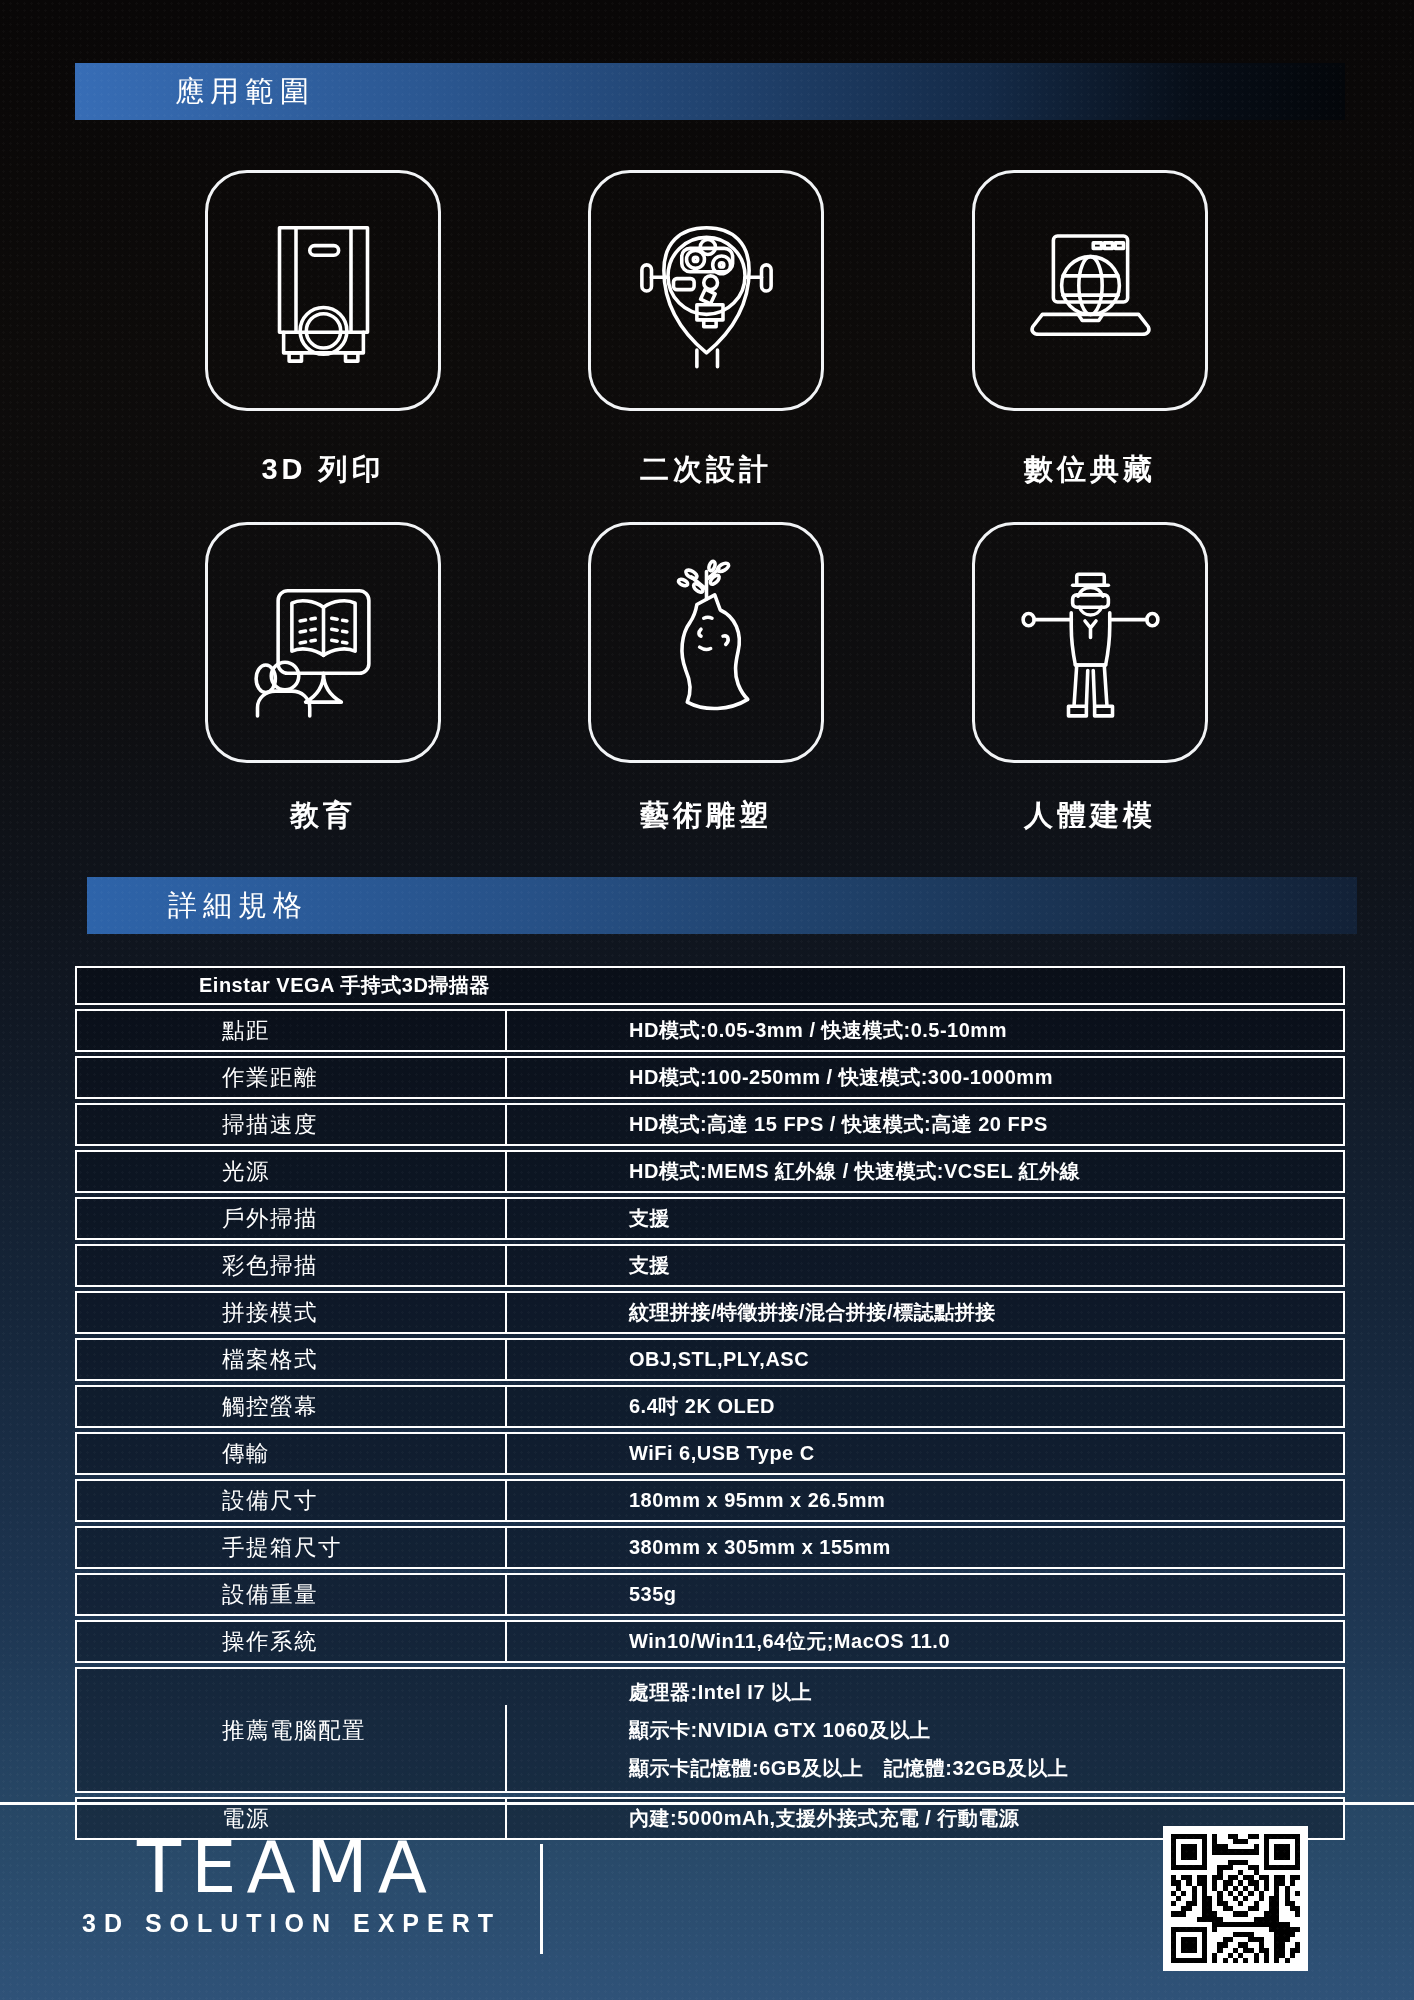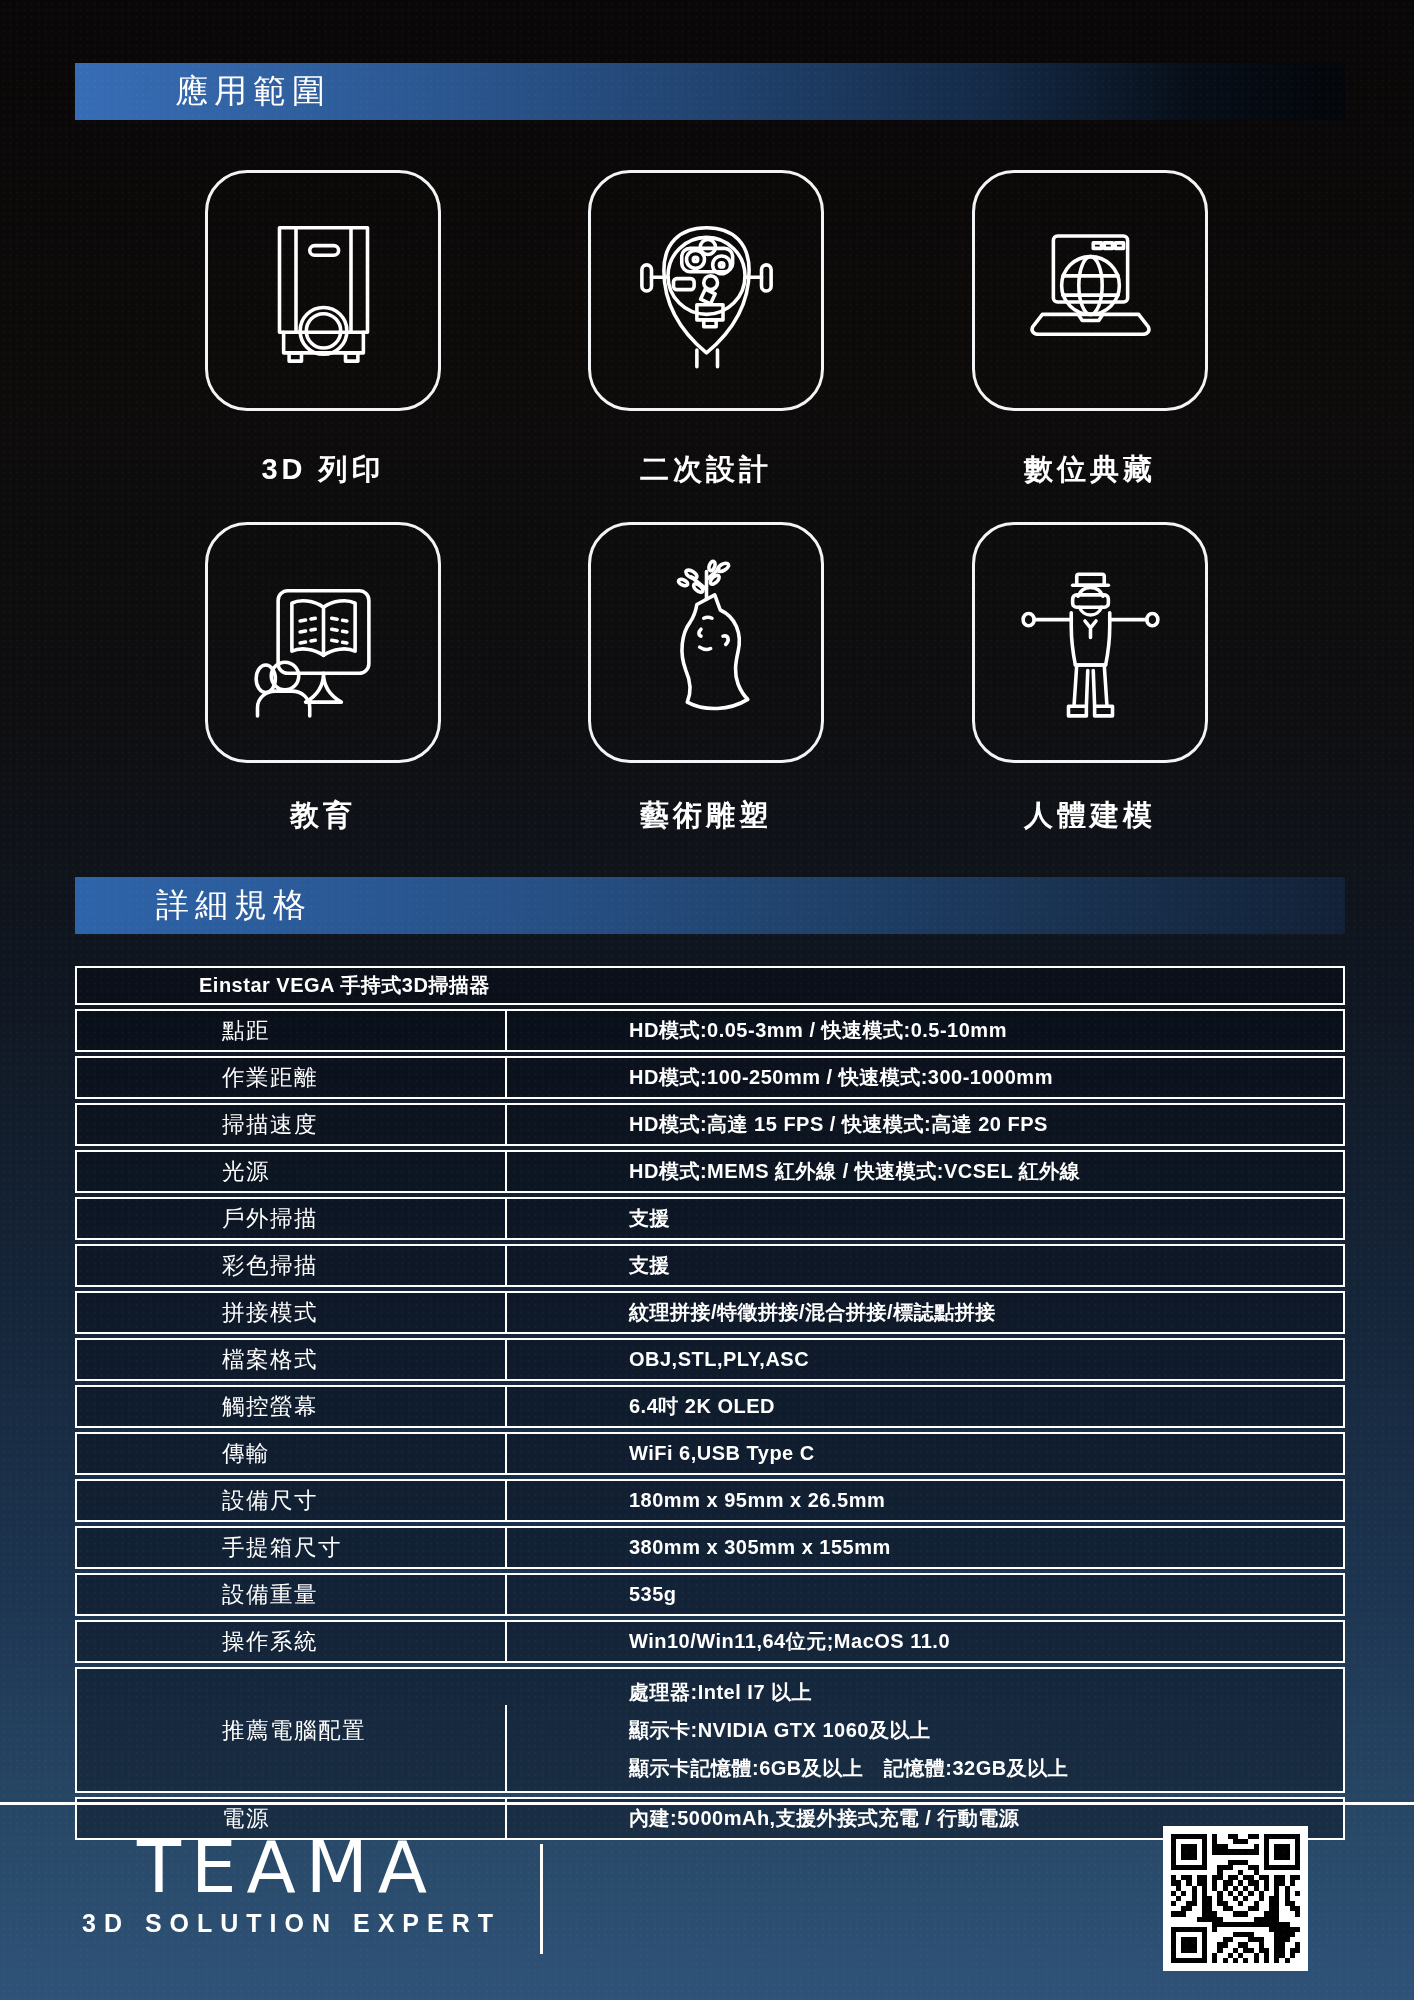"應用範圍" .section-bar { font-size: 33px -> 29px }
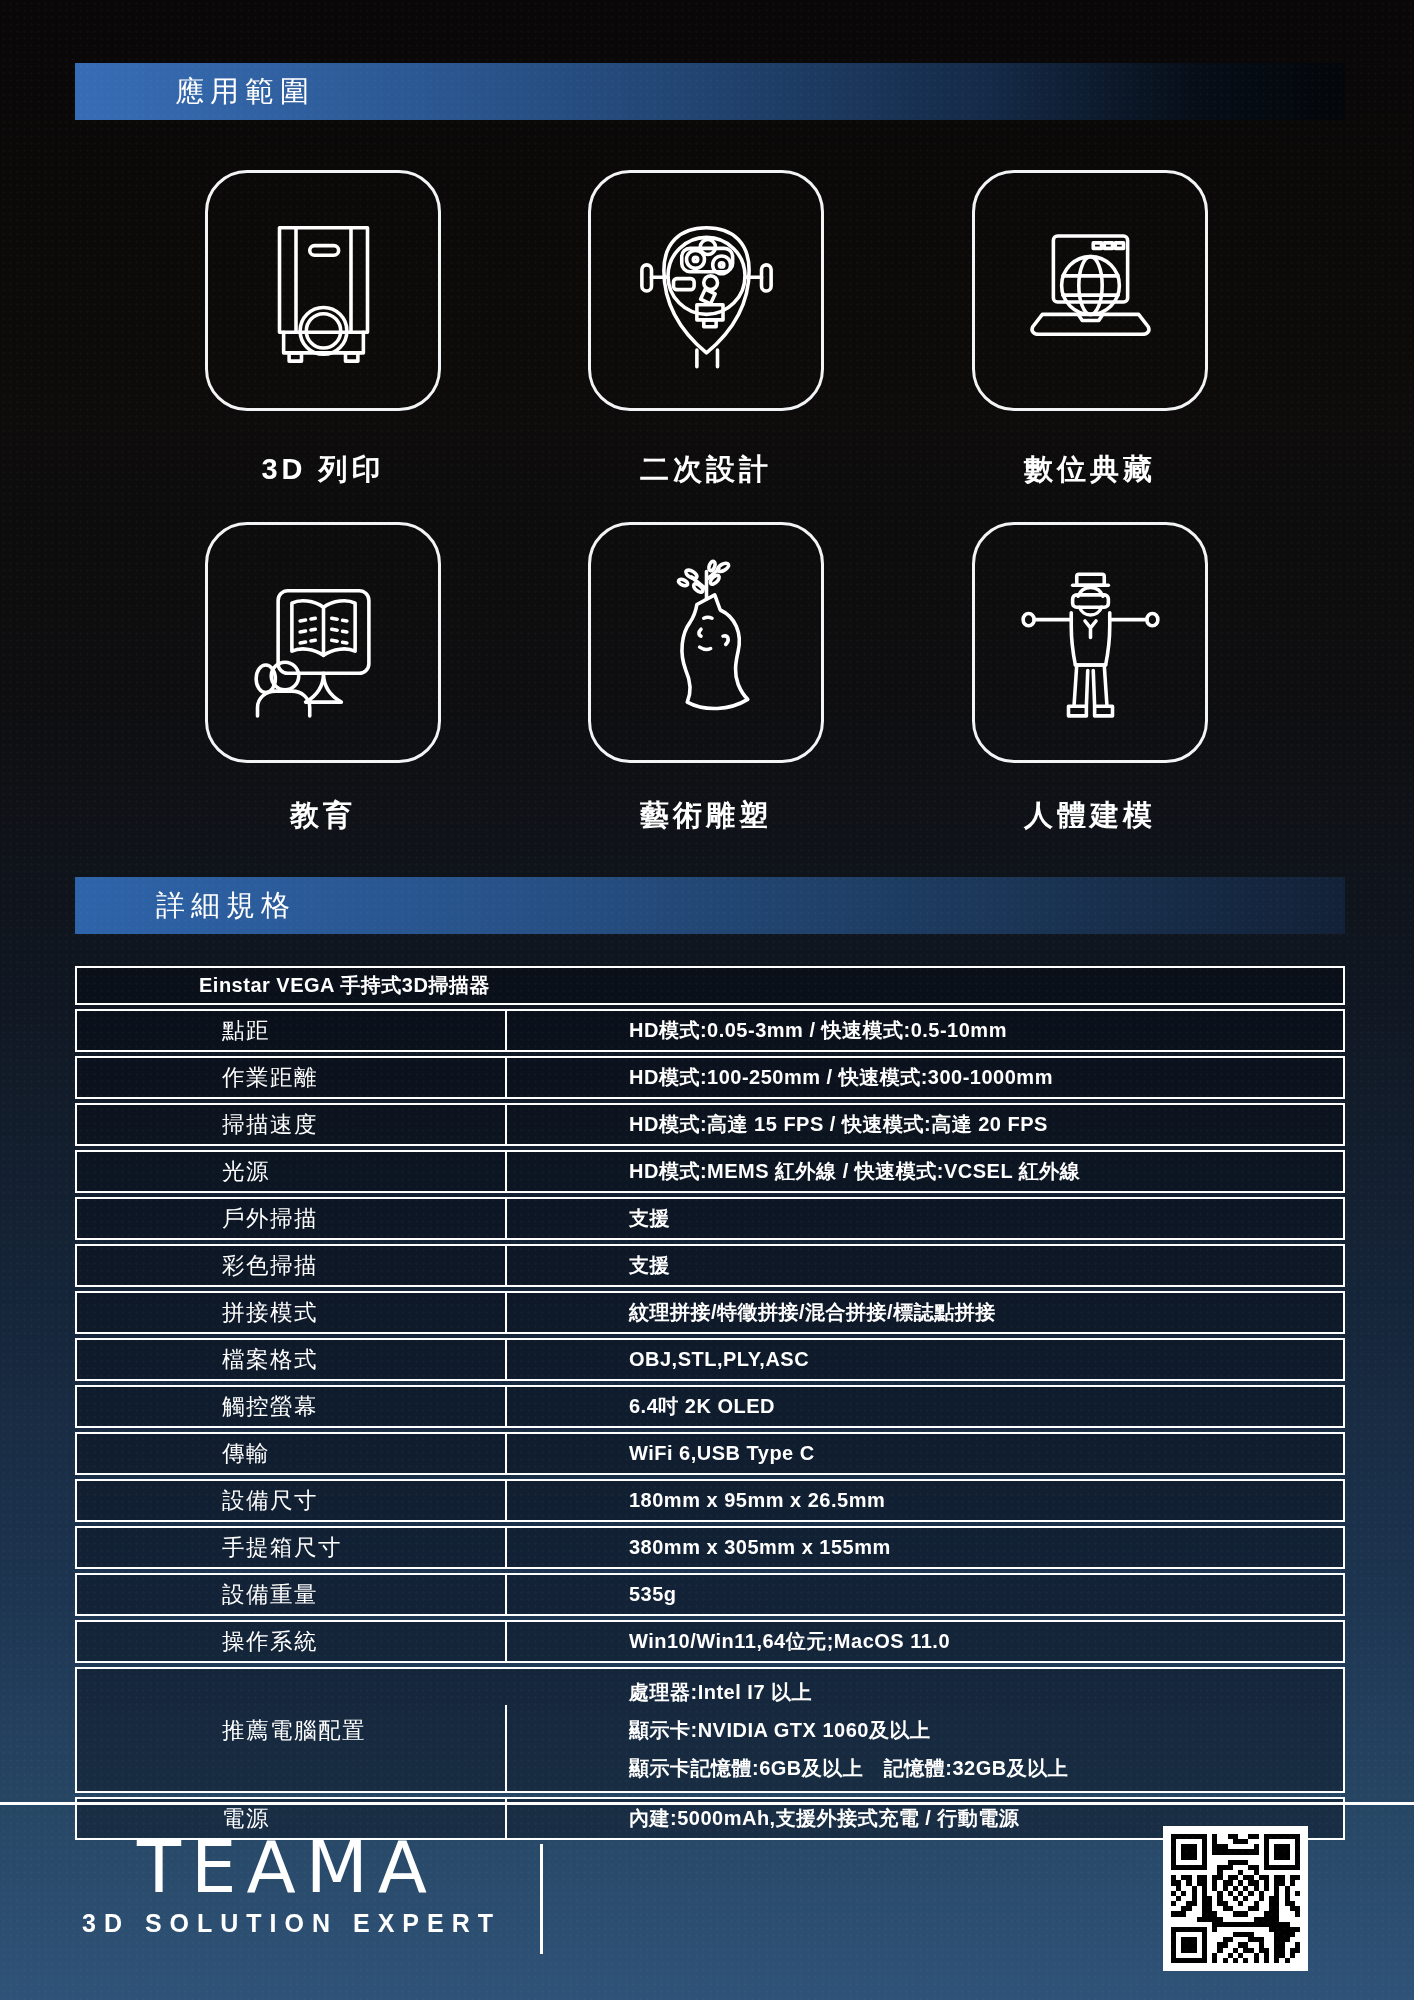"詳細規格" #bar-specs { margin-left: none -> 12px }
